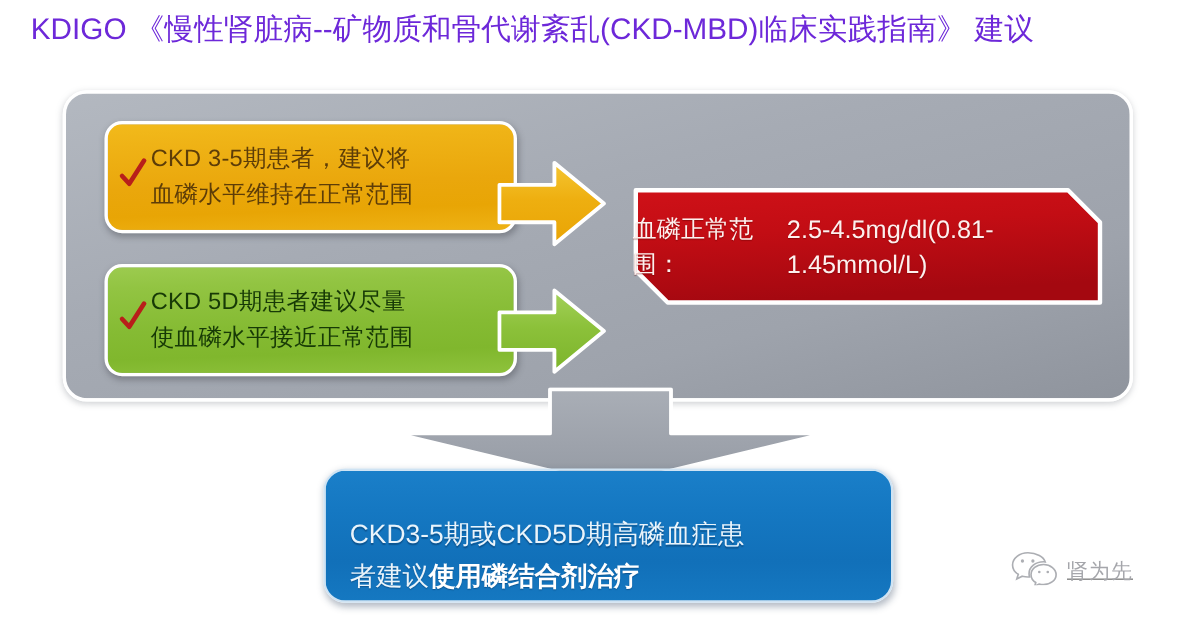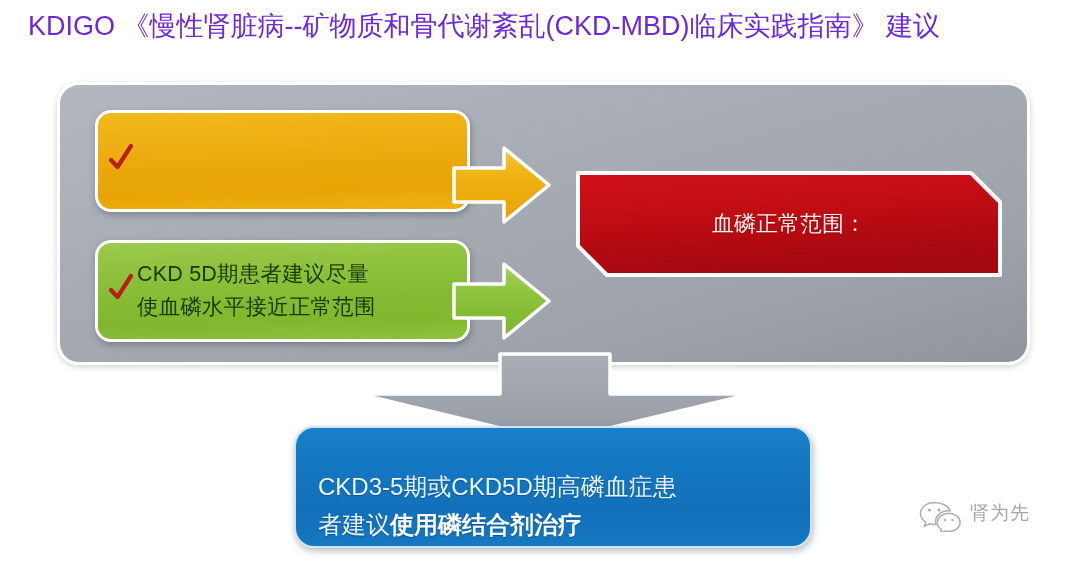"CKD 3-5期患者，建议将" span.box-text { html: none -> <span>CKD 3-5期患者，建议将 血磷水平维持在正常范围</span> }
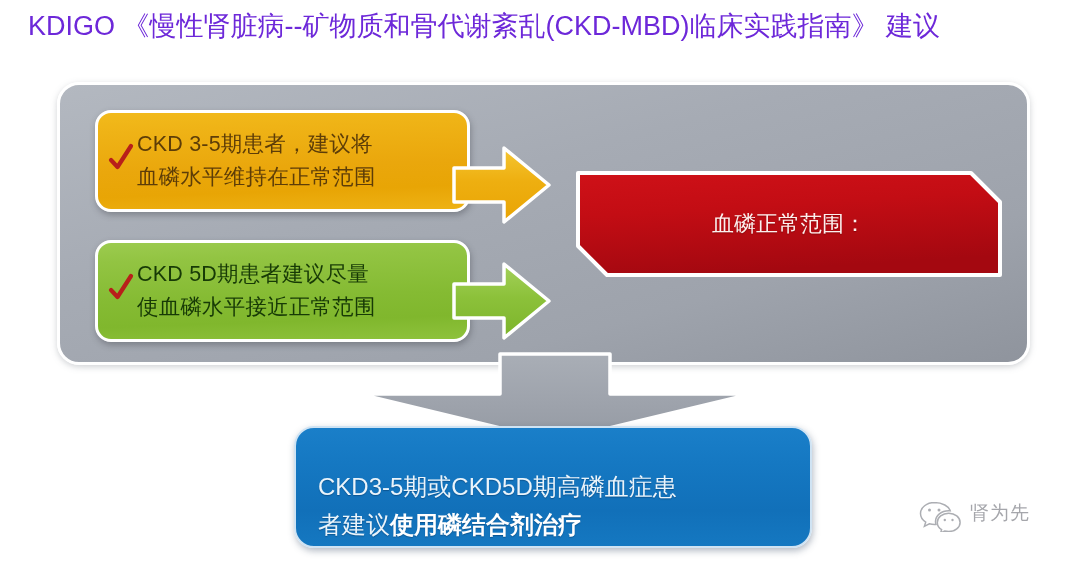"2.5-4.5mg/dl(0.81-1.45mmol/L)" span.red-line2 { html: none -> <span>2.5-4.5mg/dl(0.81-1.45mmol/L)</span> }
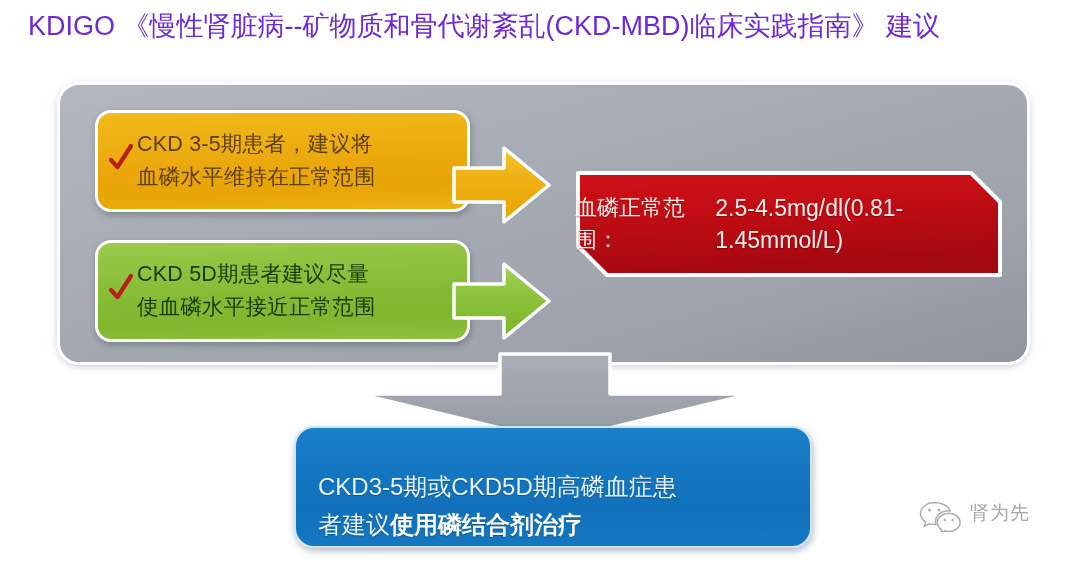"肾为先" #watermark { align-items: none -> center; text-decoration: none -> underline }
